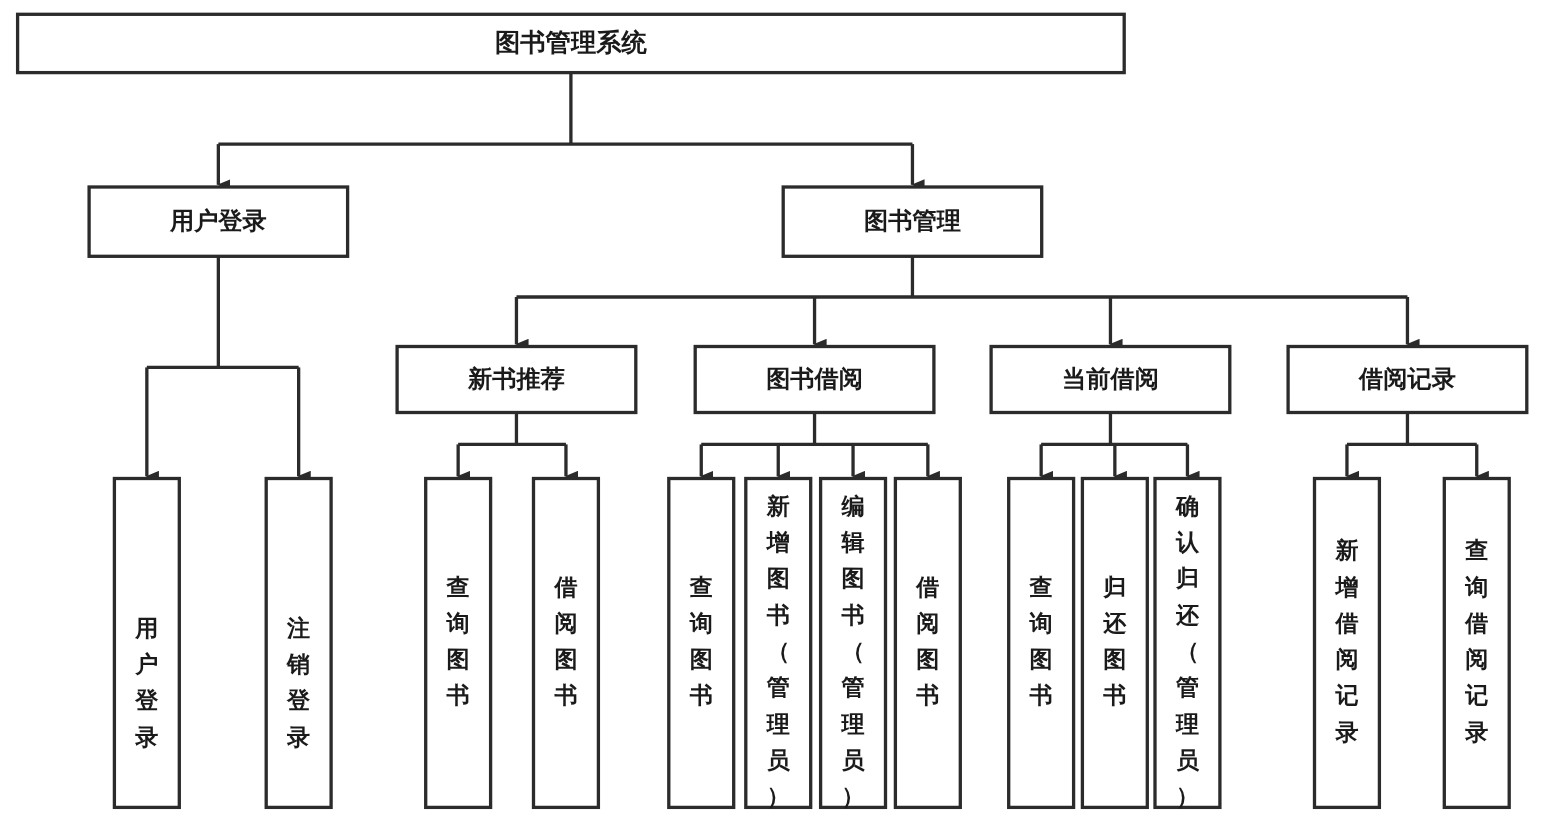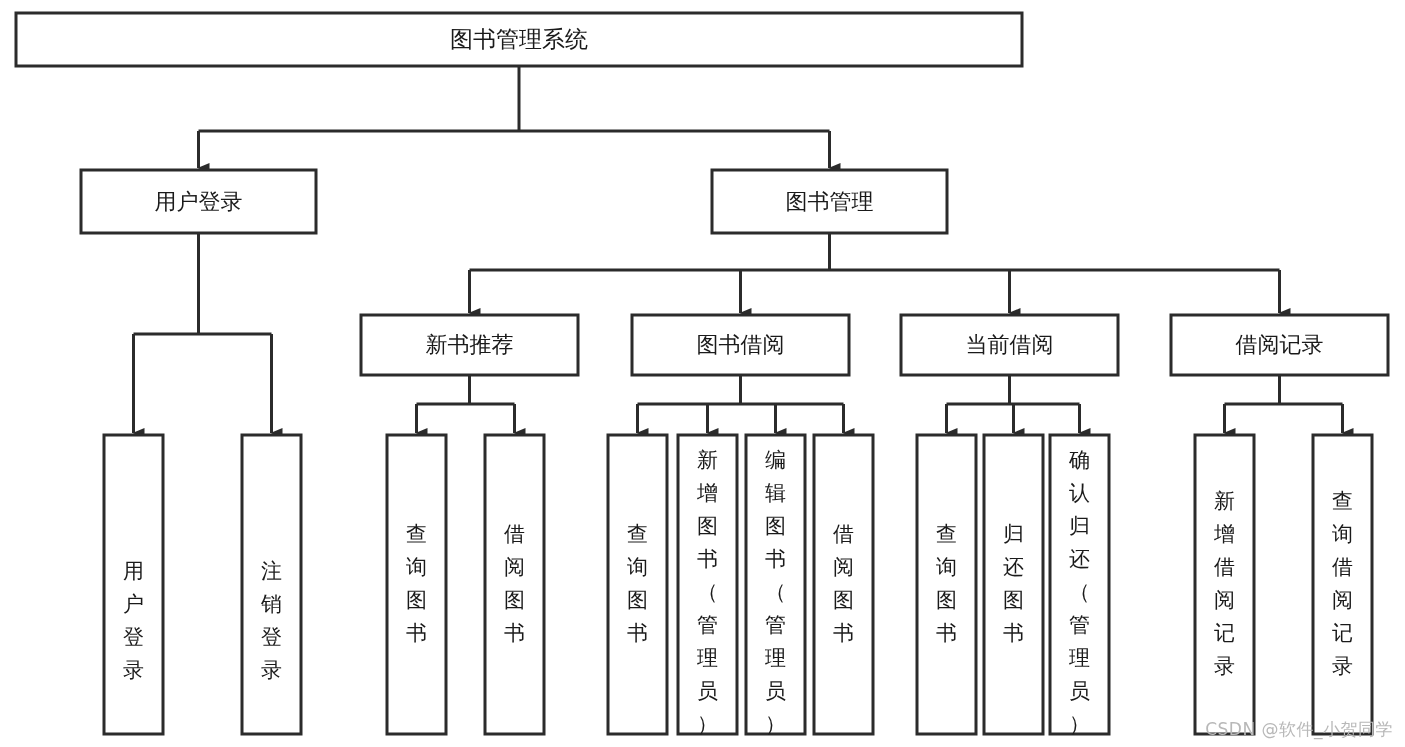"图书管理系统" #diagram-root { font-weight: none -> bold }
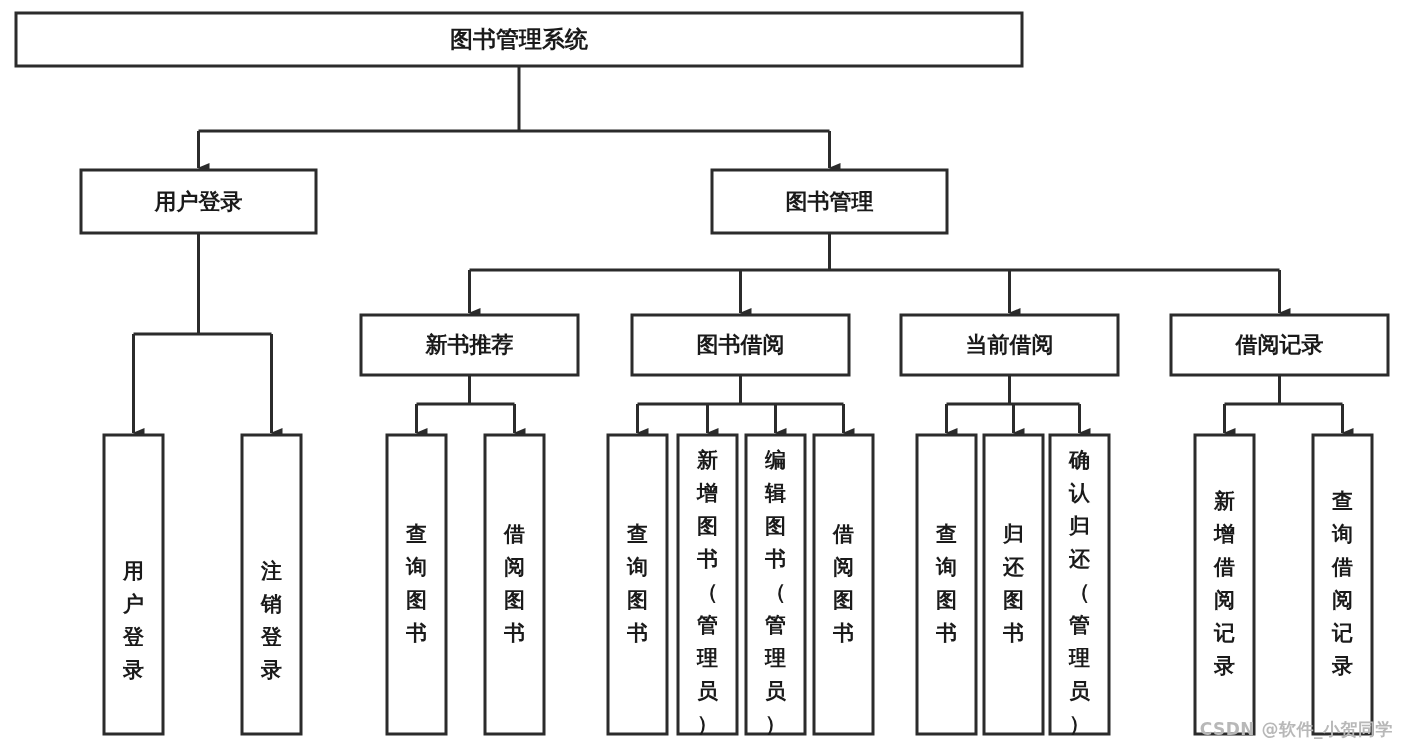"CSDN @软件_小贺同学" div.watermark { html: <div>CSDN @软件_小贺同学</div> -> none }
